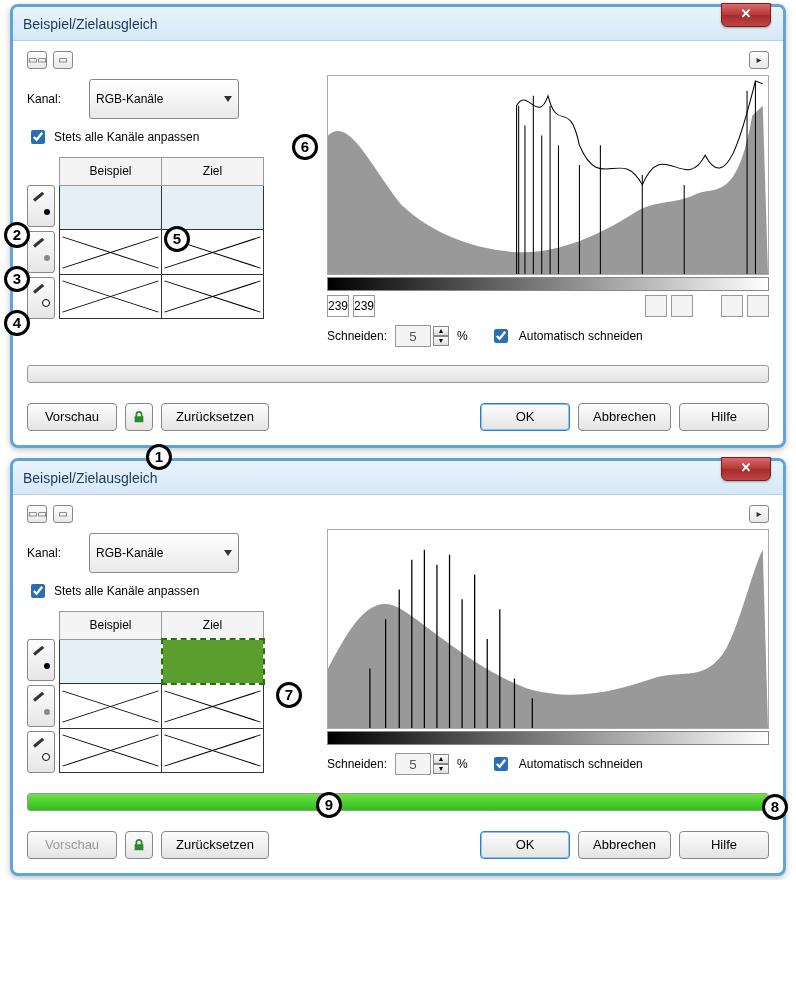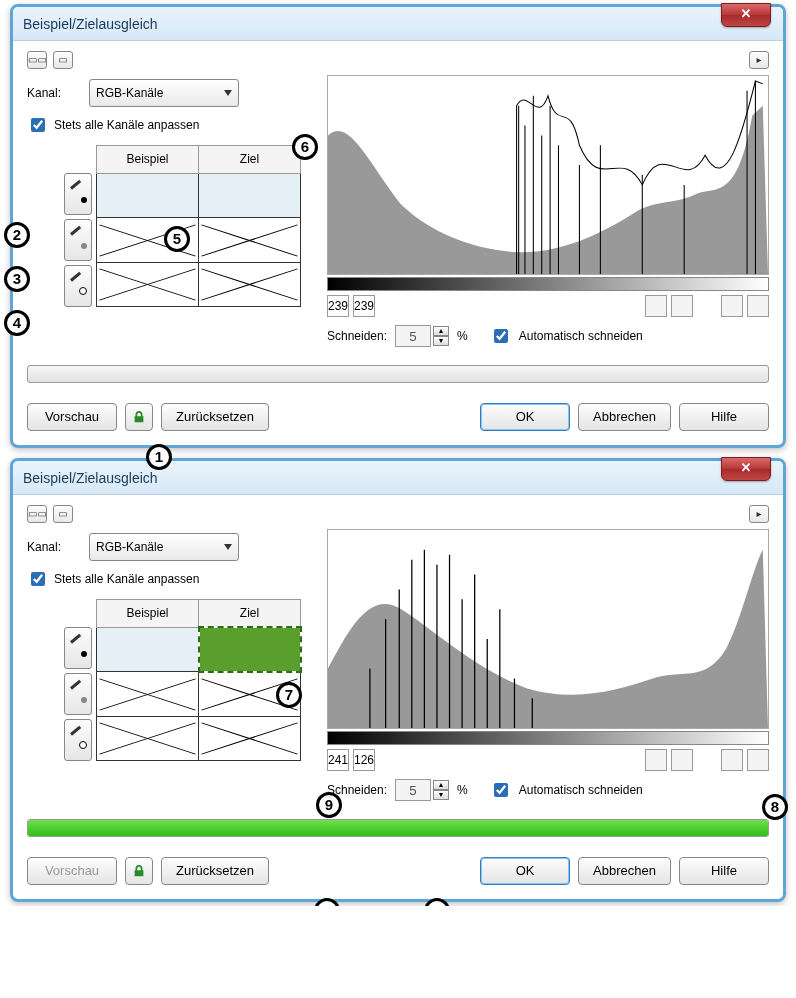"RGB-Kanäle" .combo { height: 28px -> 40px }
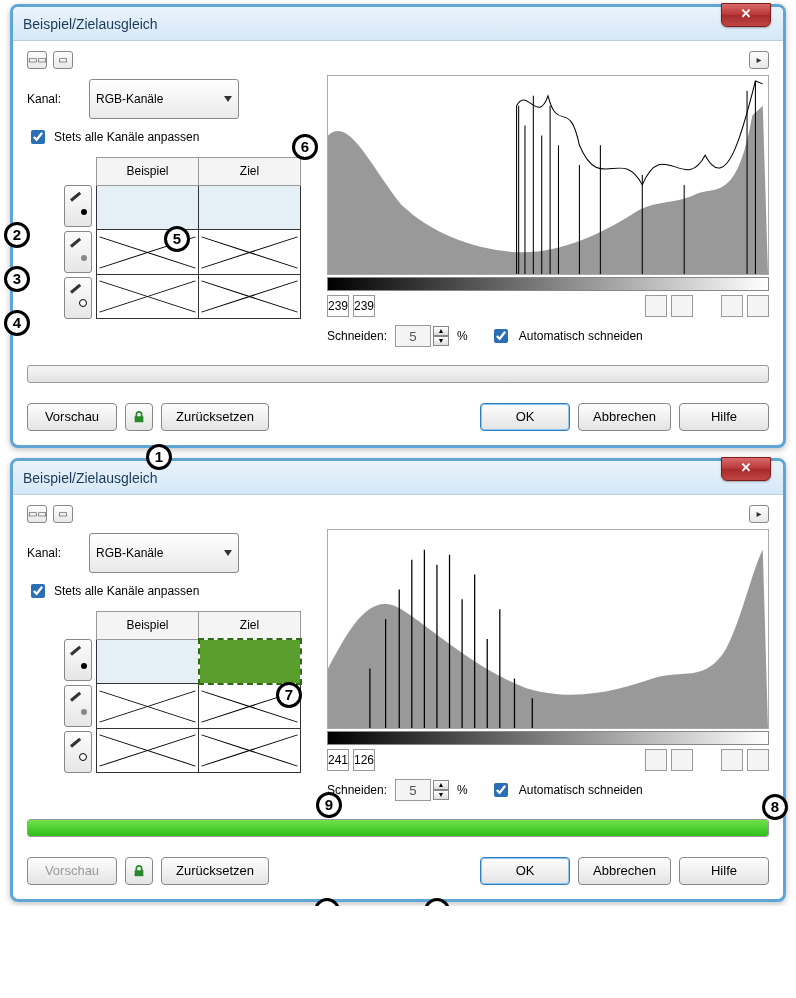"Beispiel" .grid-wrap { margin-left: 37px -> none }
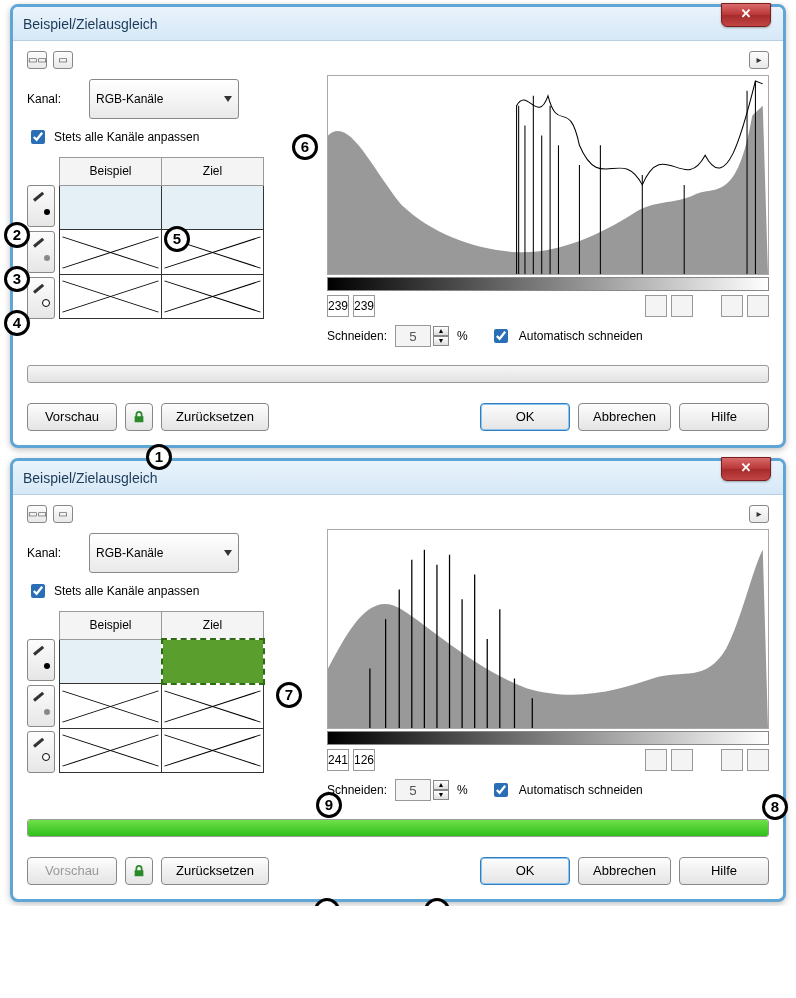"241" div.readout { html: <div> <div>241</div> <div>126</div> <div></div> <div></div> <div></div> <div></div> <div></div> <div></div> </div> -> none }
